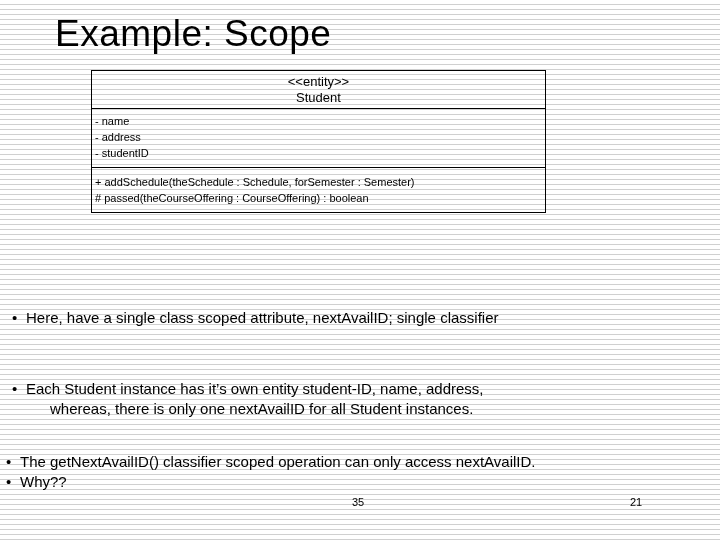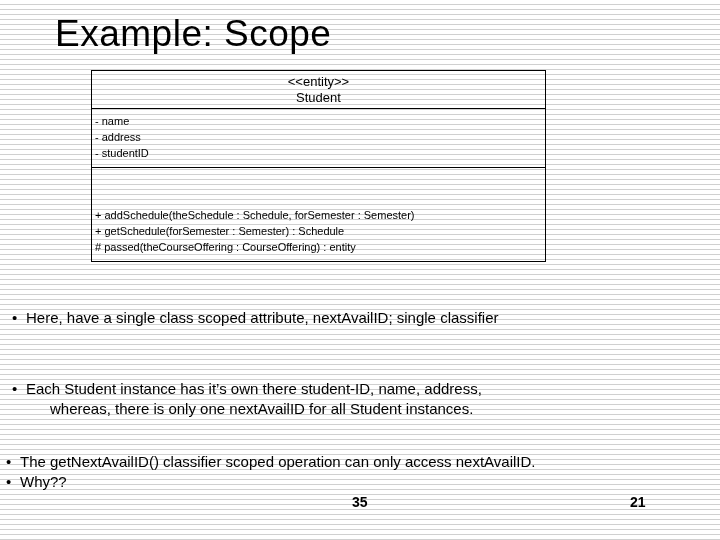"+ addSchedule(theSchedule : Schedule," #uml-operations-compartment { margin-top: 33px -> none }
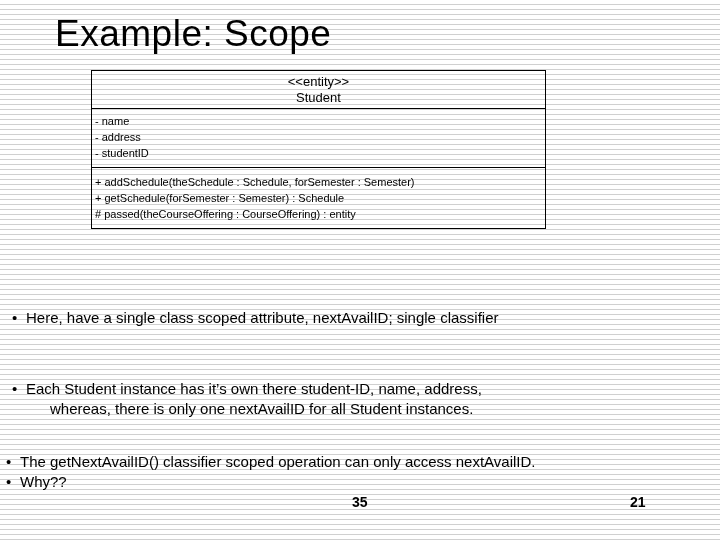"+ getSchedule(forSemester : Semester) :" div.uml-feature { html: <div> <span>+</span> <span>getSchedule(forSemester : Semester) : Schedule</span> </div> -> none }
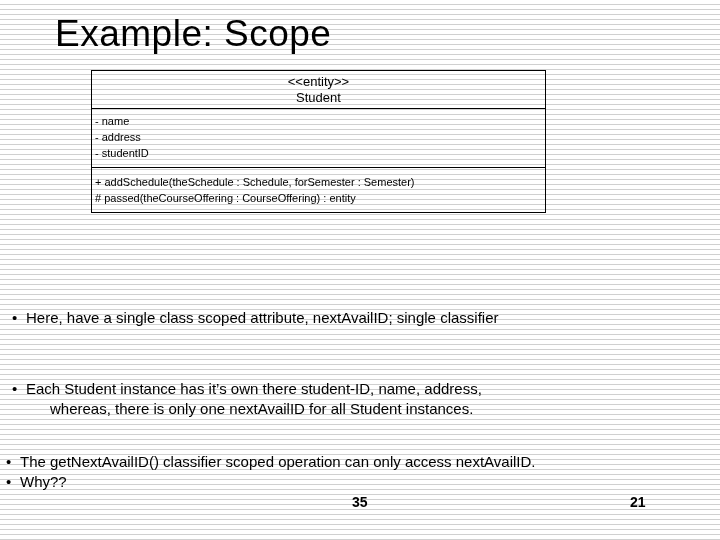"passed(theCourseOffering :" span.feature-text { text: entity -> boolean }
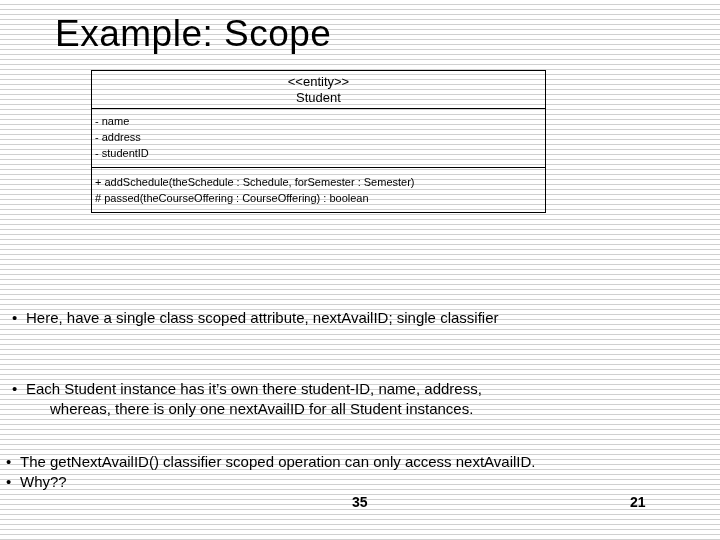"own there" b { text: there -> entity }
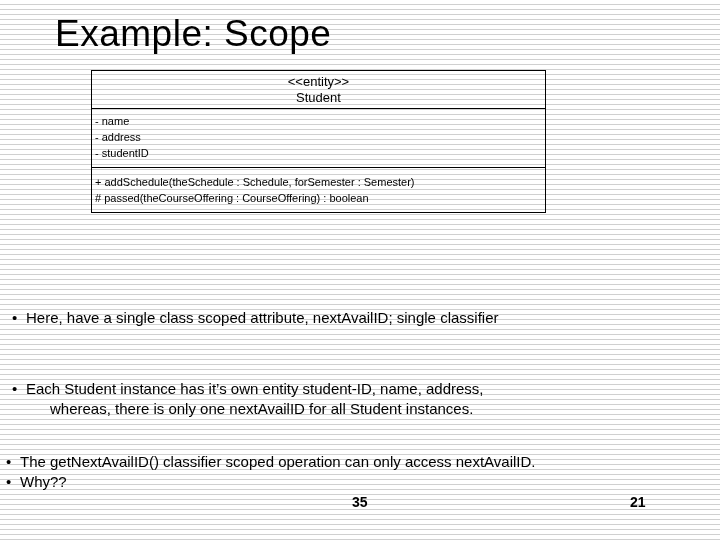"35" .footer-number { font-size: 14px -> 11px; font-weight: bold -> none }
